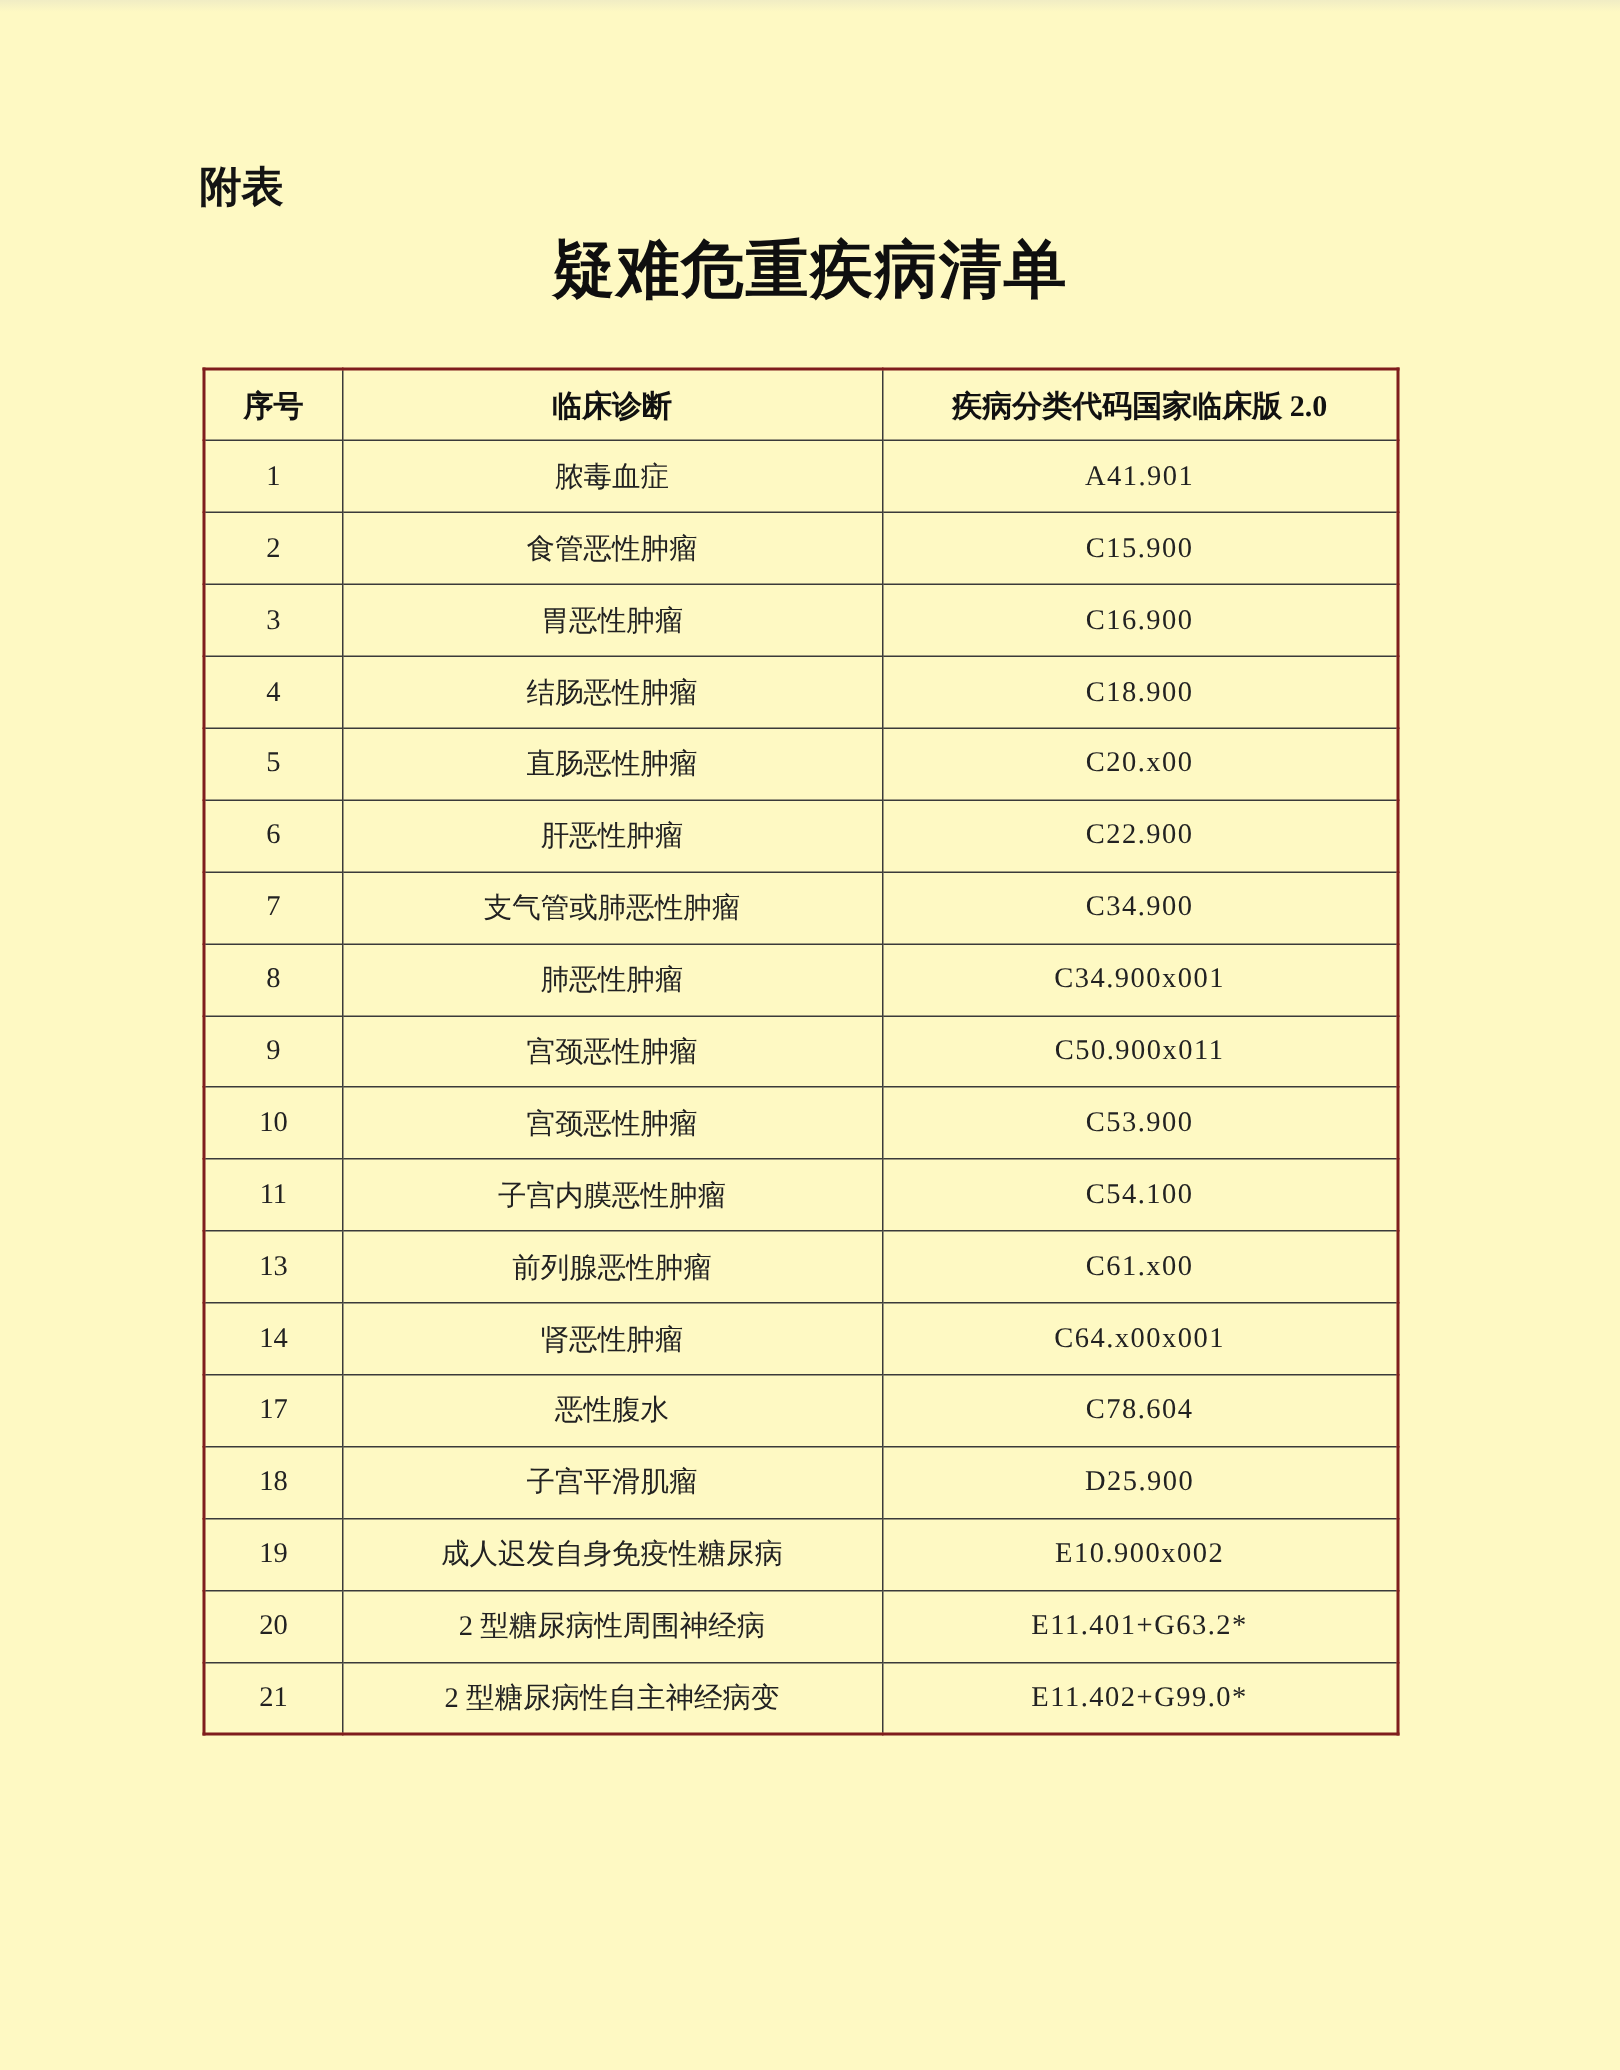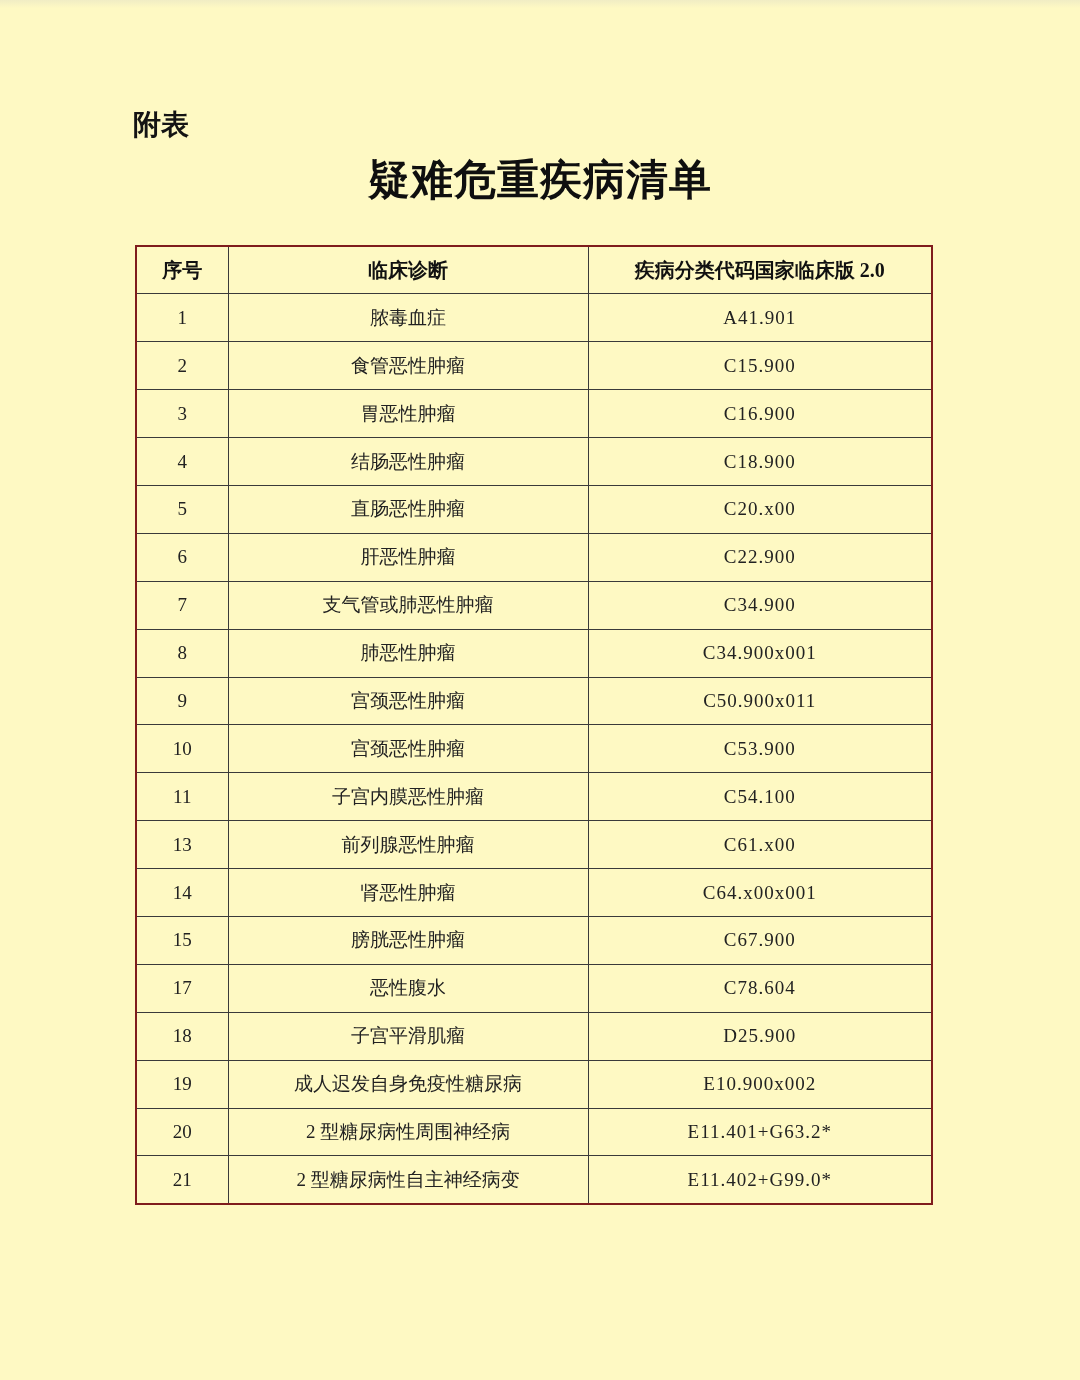"15" tr { html: <tr> <td>15</td> <td>膀胱恶性肿瘤</td> <td>C67.900</td> </tr> -> none }
